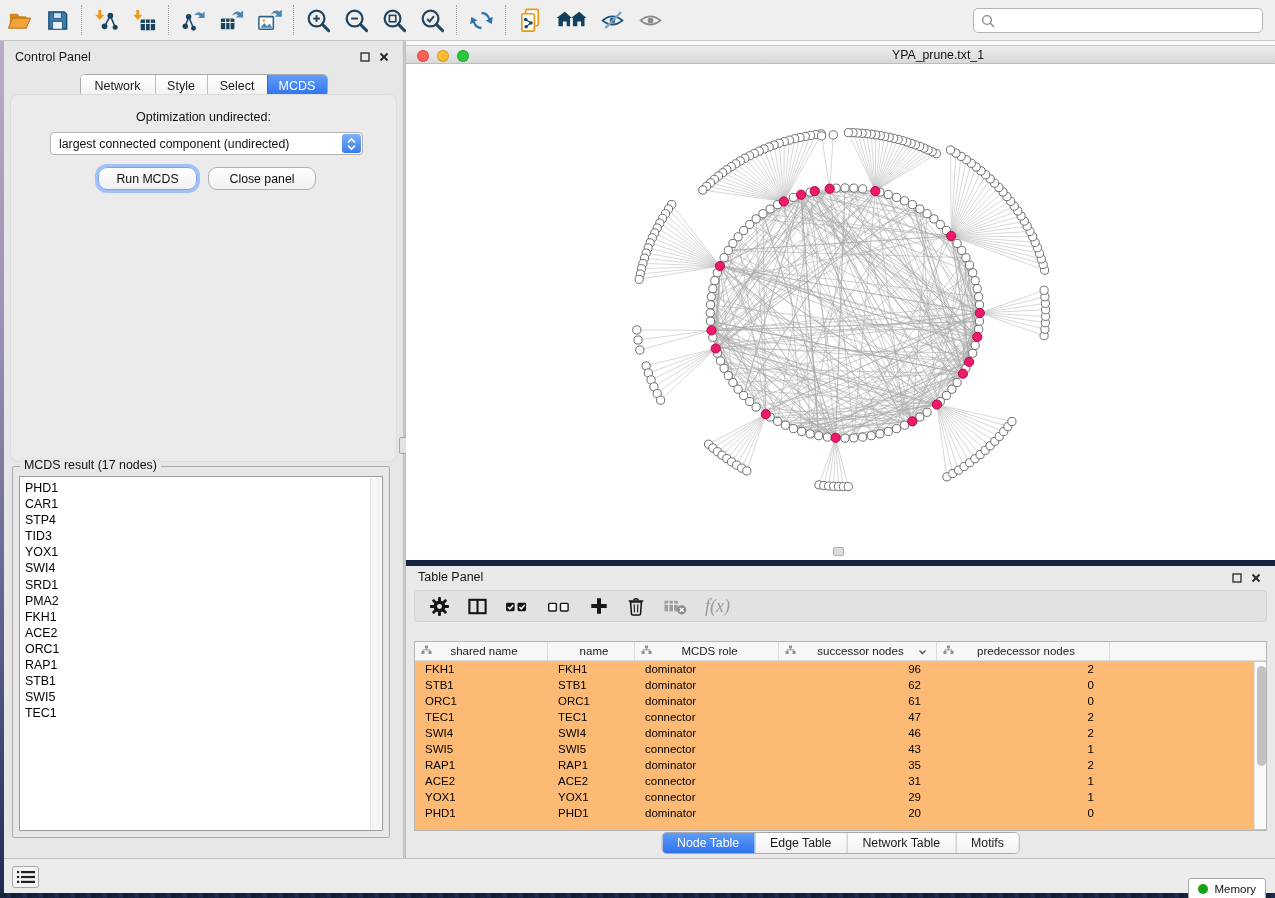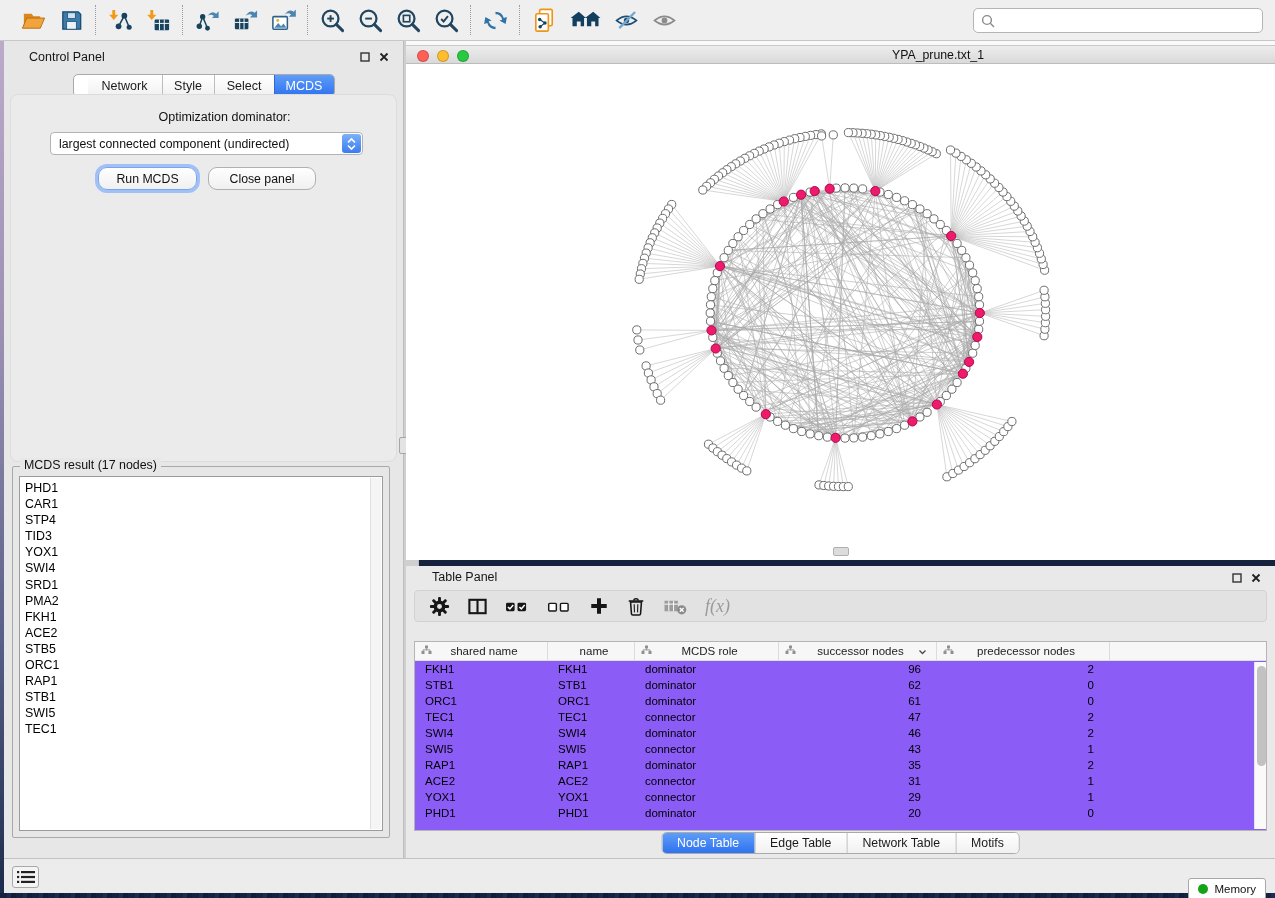"Control Panel" .abs { padding-left: 14px -> none }
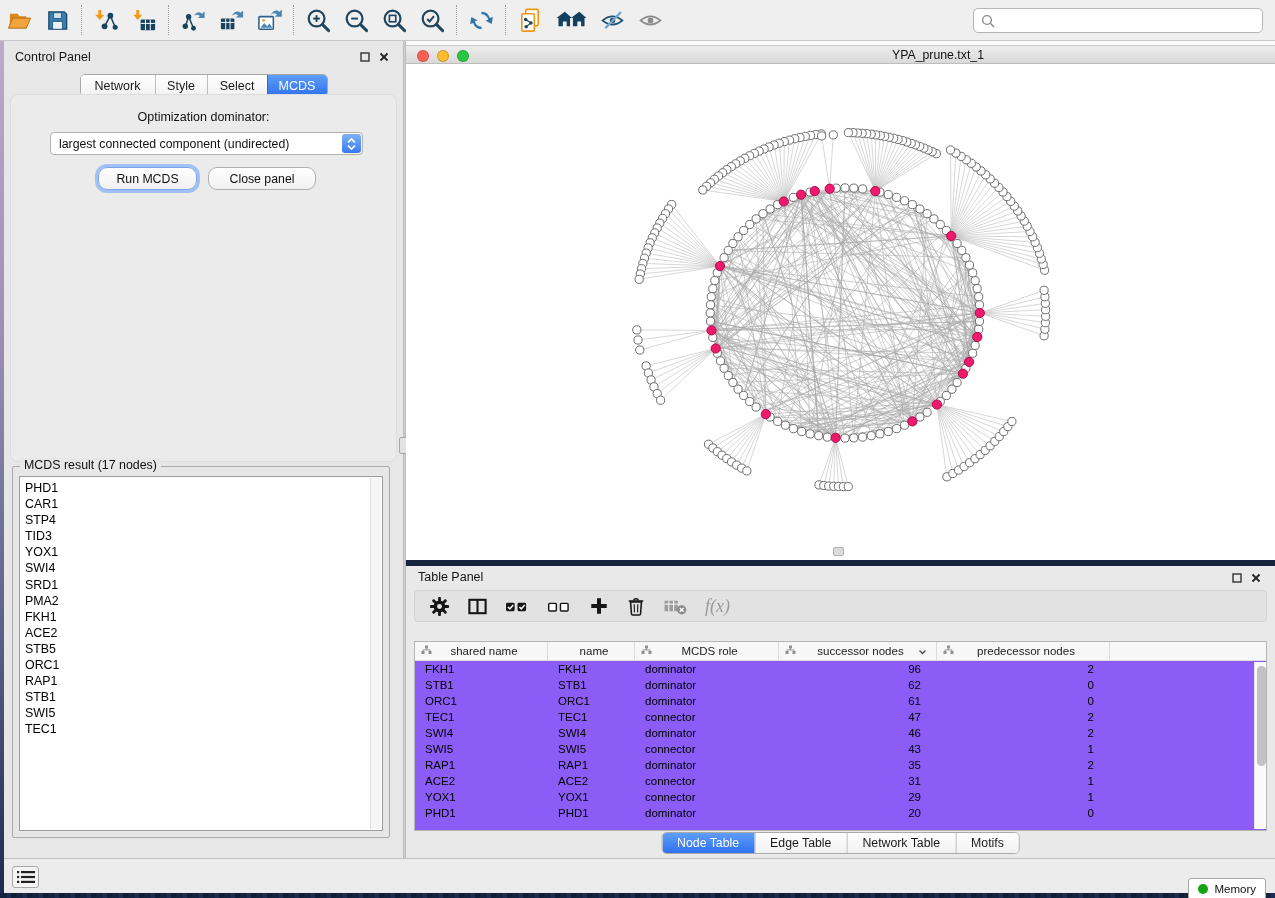"Optimization dominator:" div.abs { text: dominator -> undirected }
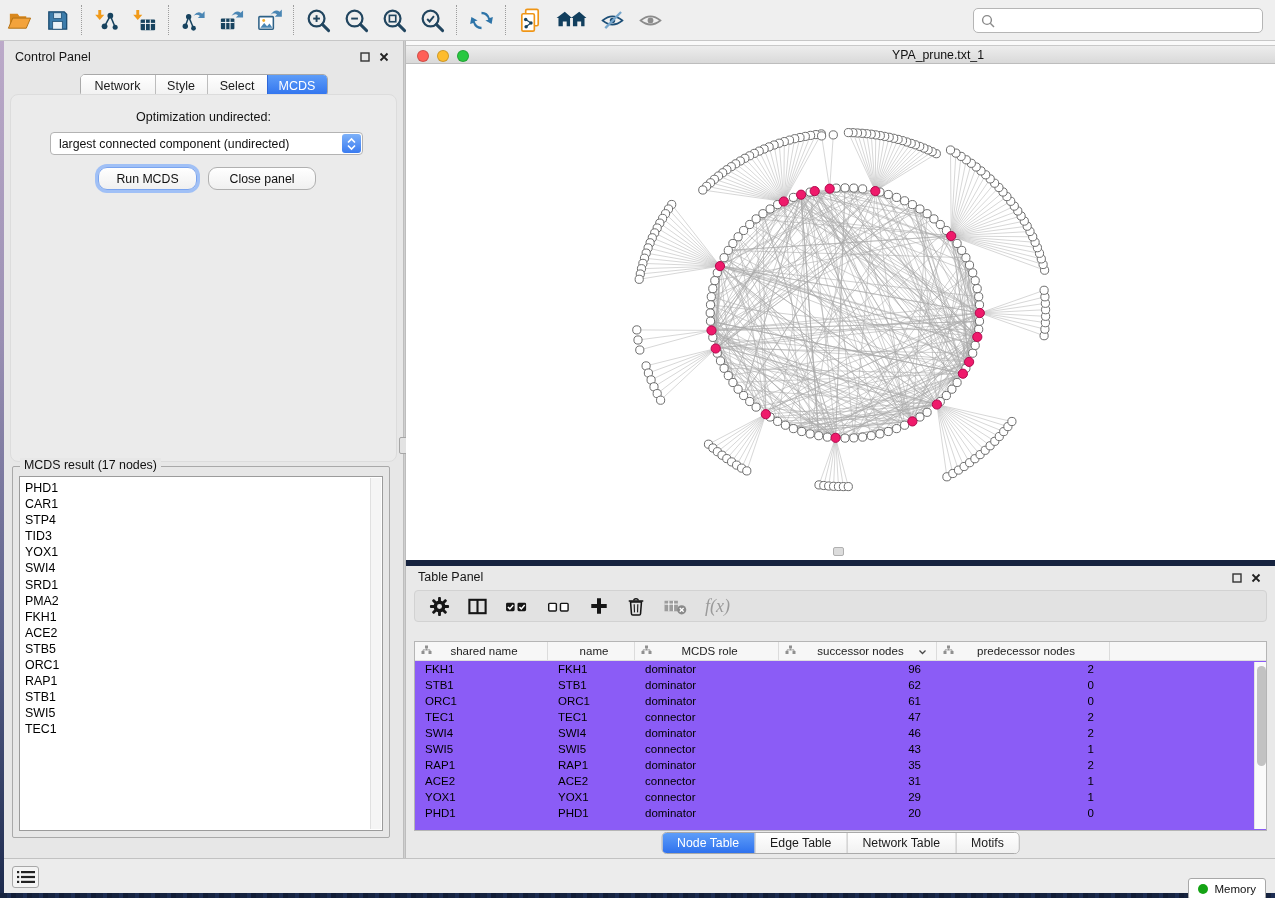"STB5" div { html: <div>STB5</div> -> none }
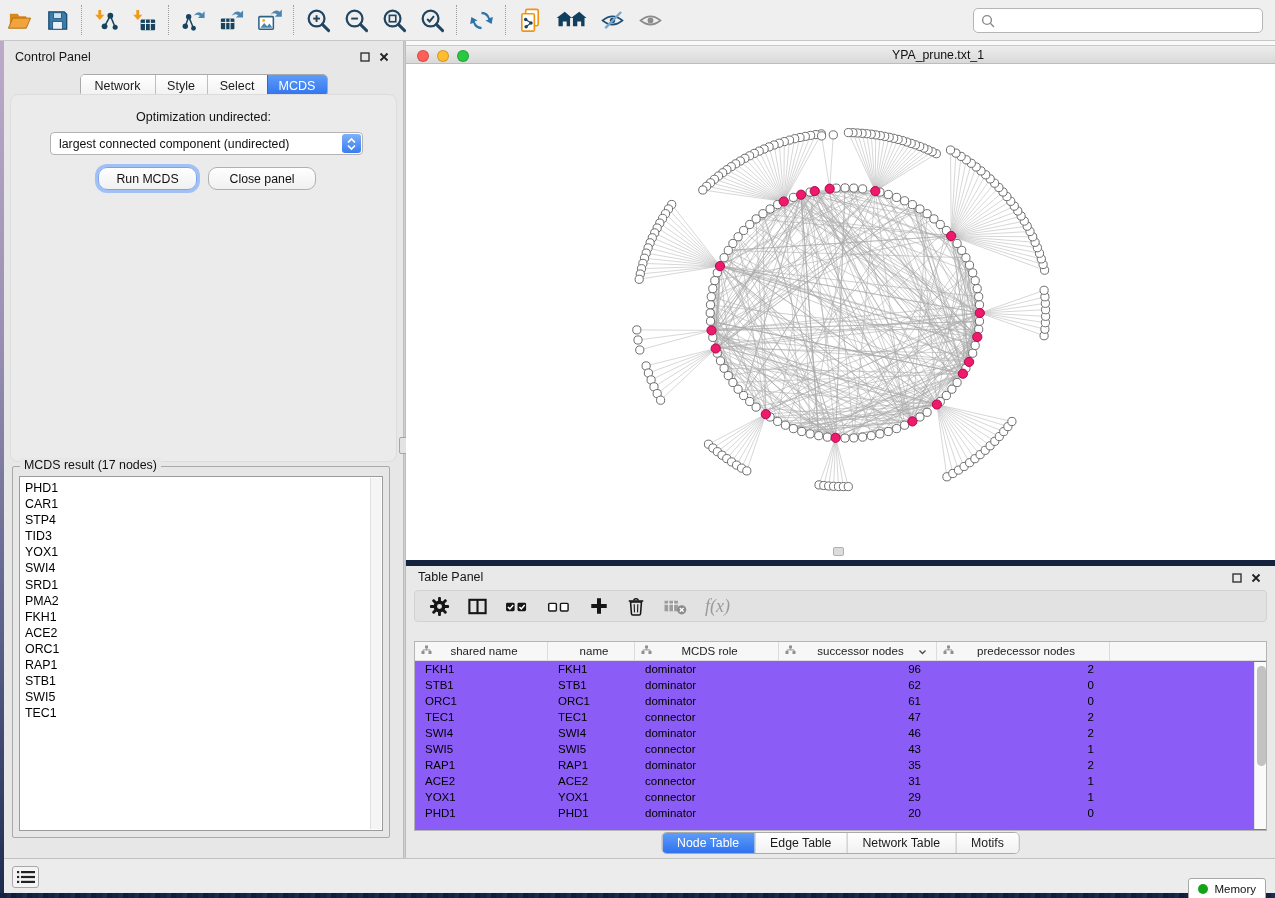"shared name" #tp-table { background: #8b5cf6 -> #fdba74 }
